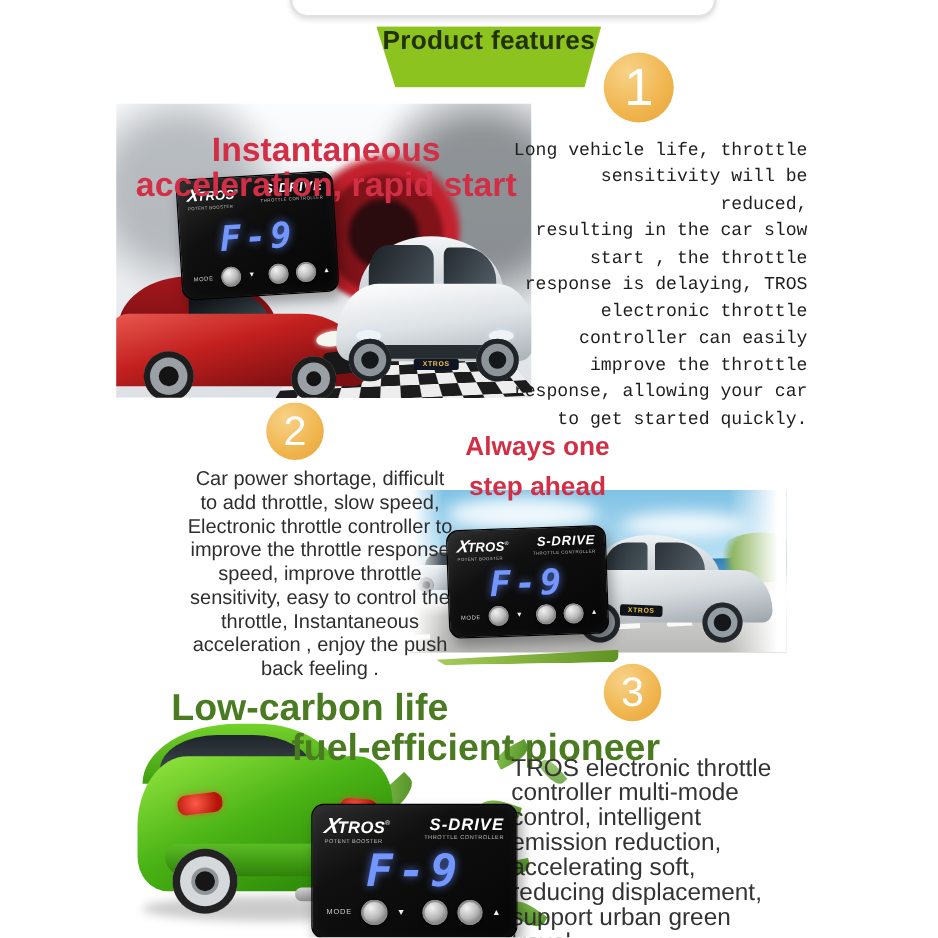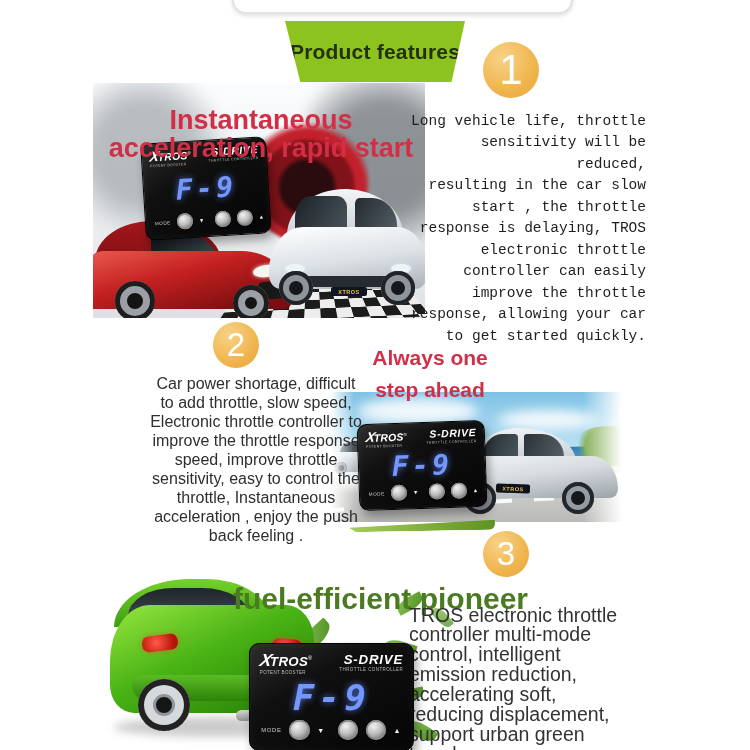"Product features" .banner { align-items: center -> none; height: 61px -> 49px; left: 285px -> 301px }
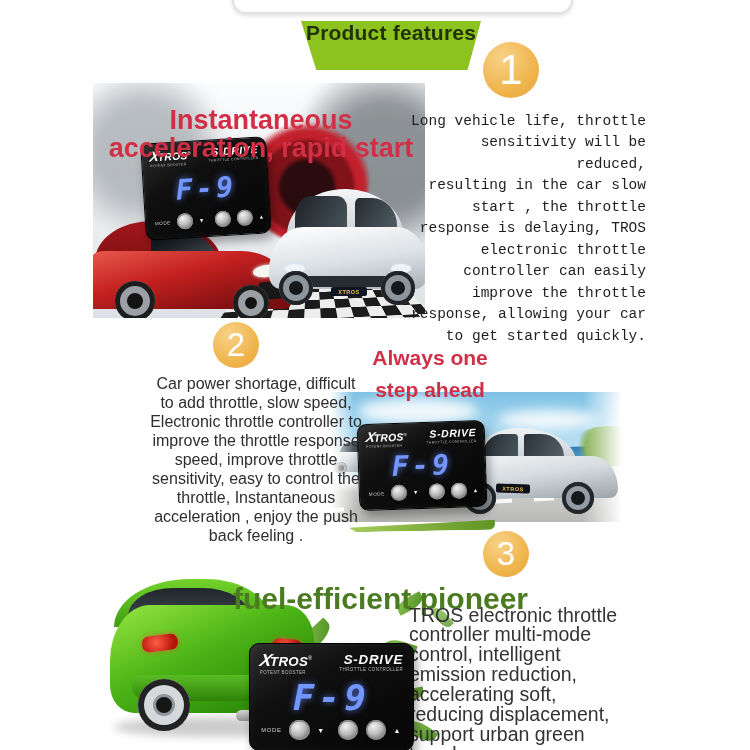"Low-carbon life" h2.h-green { html: none -> <h2>Low-carbon life</h2> }
